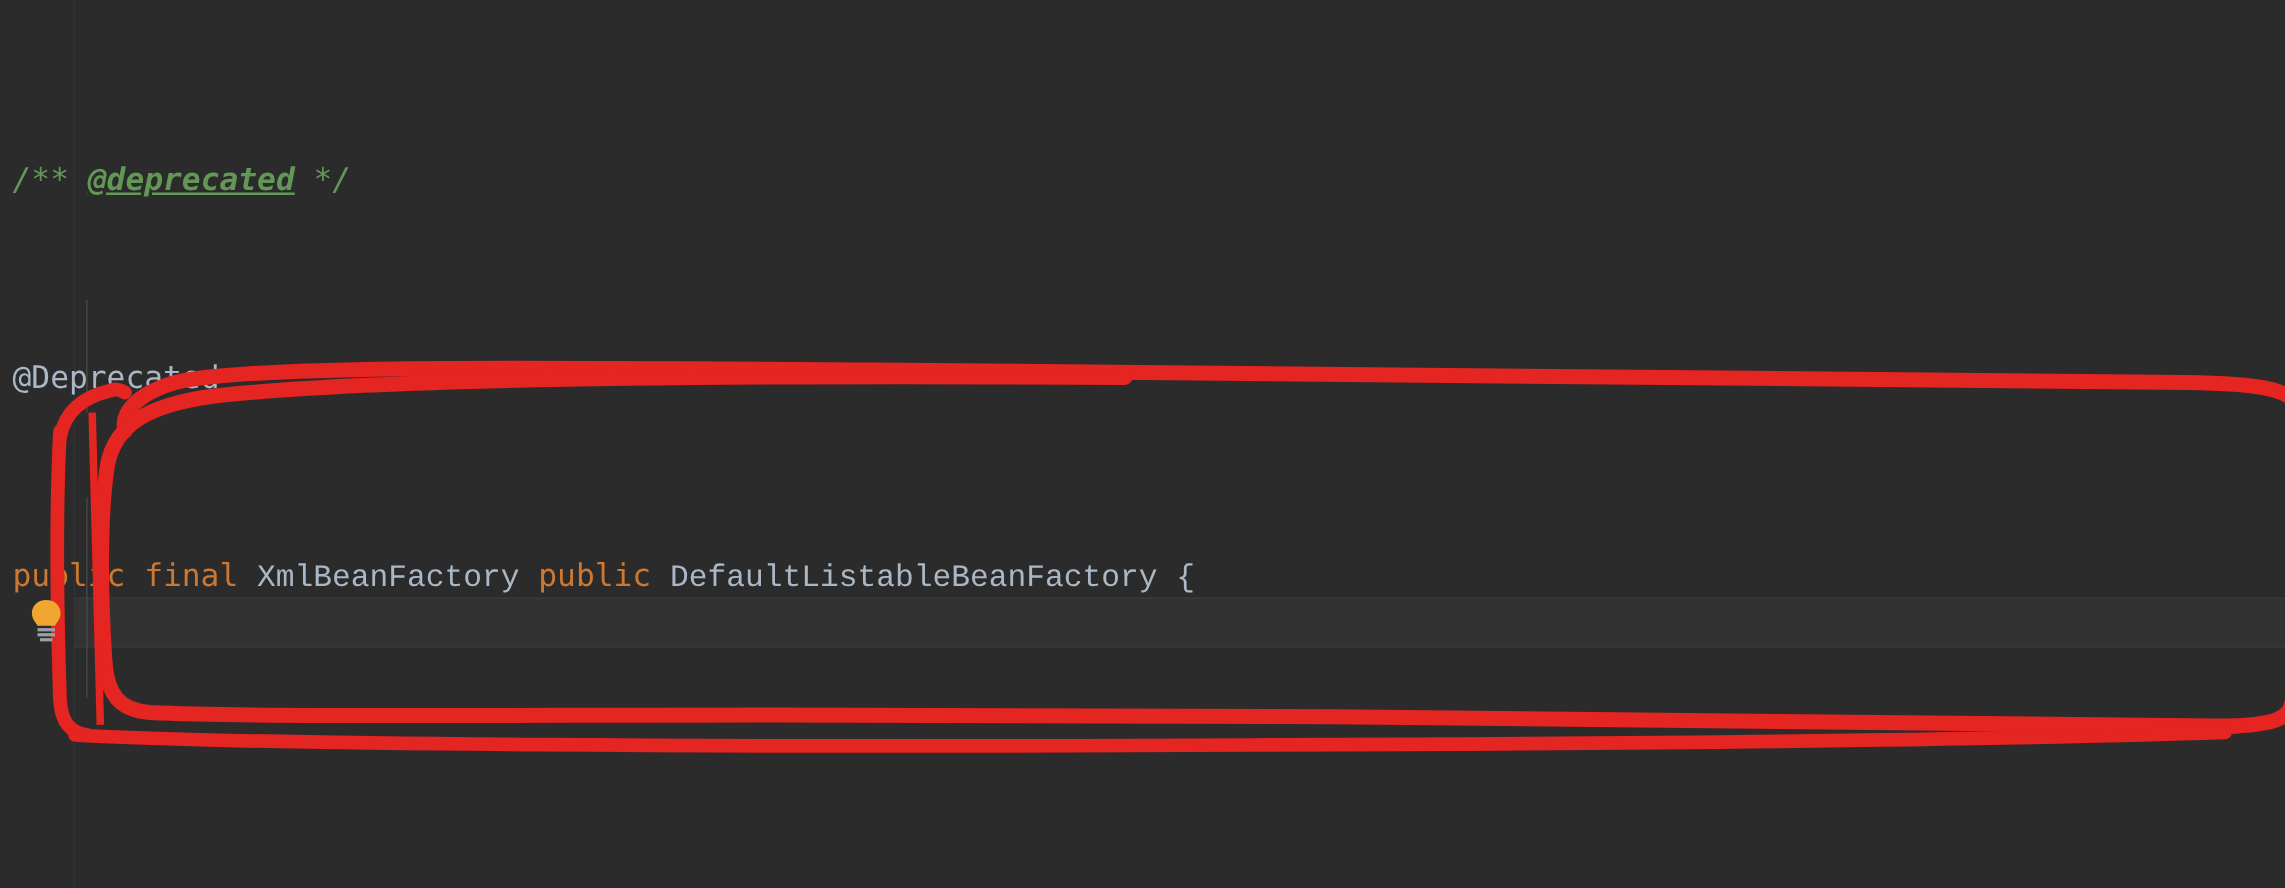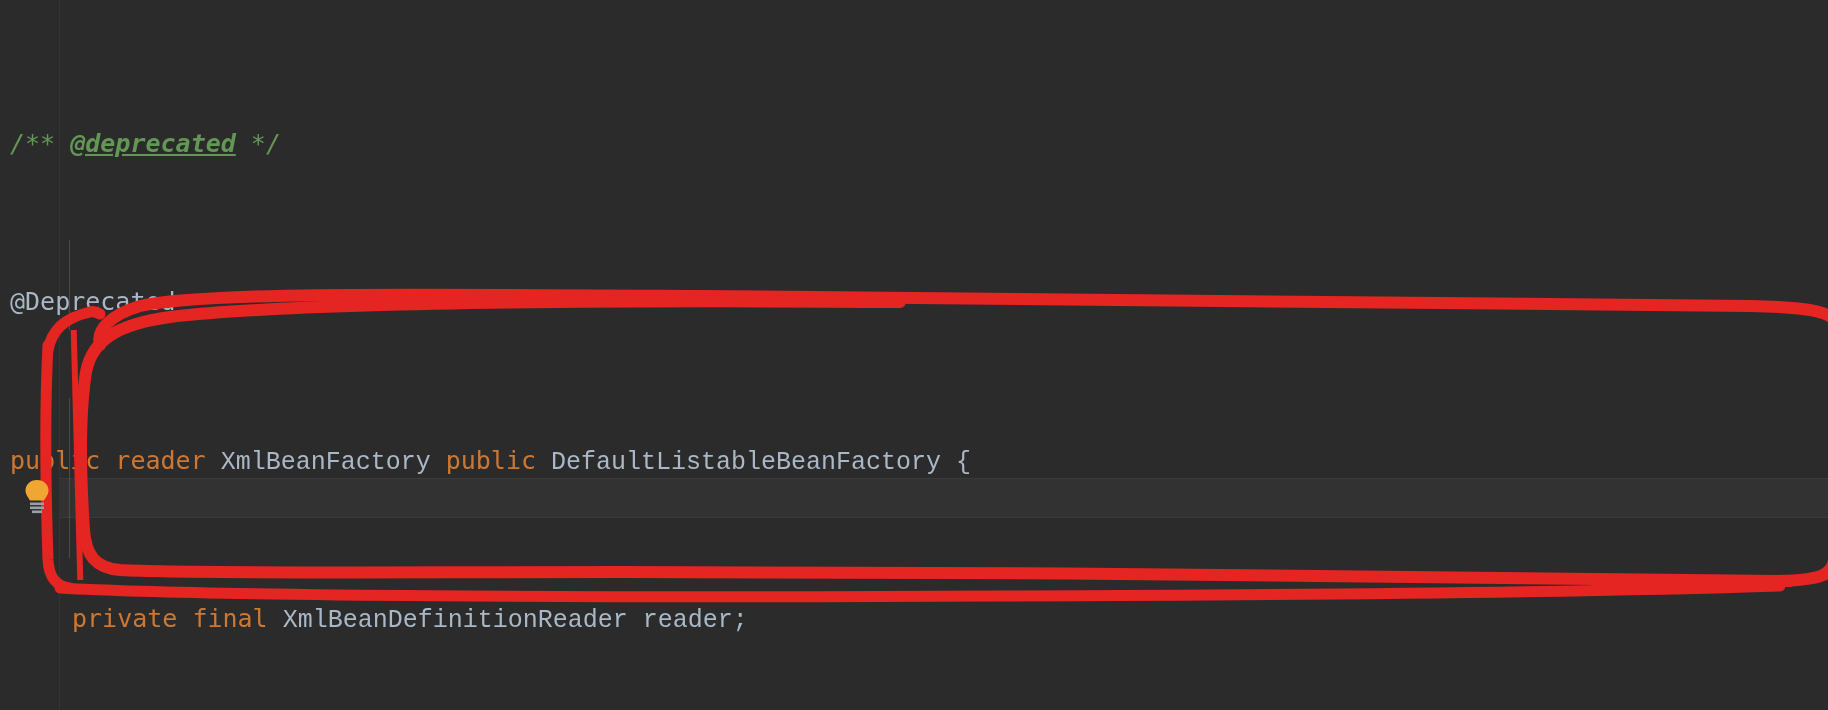"reader" span.kw { text: reader -> final }
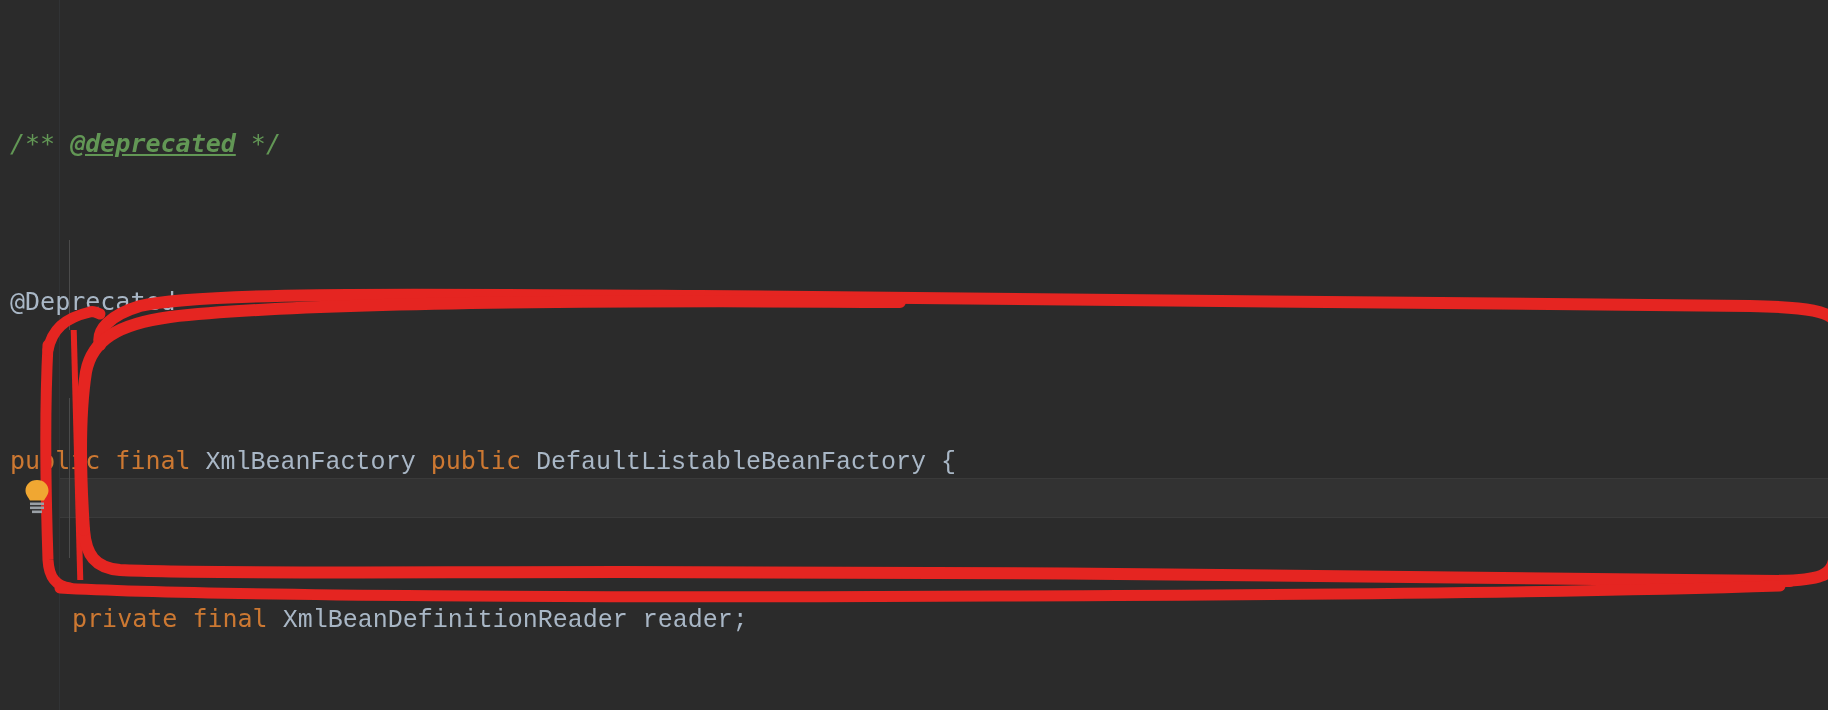"private final XmlBeanDefinitionReader" div.line { html: <div><span>private</span><span> </span><span>final</span><span> XmlBeanDefinitionReader reader;</span></div> -> none }
